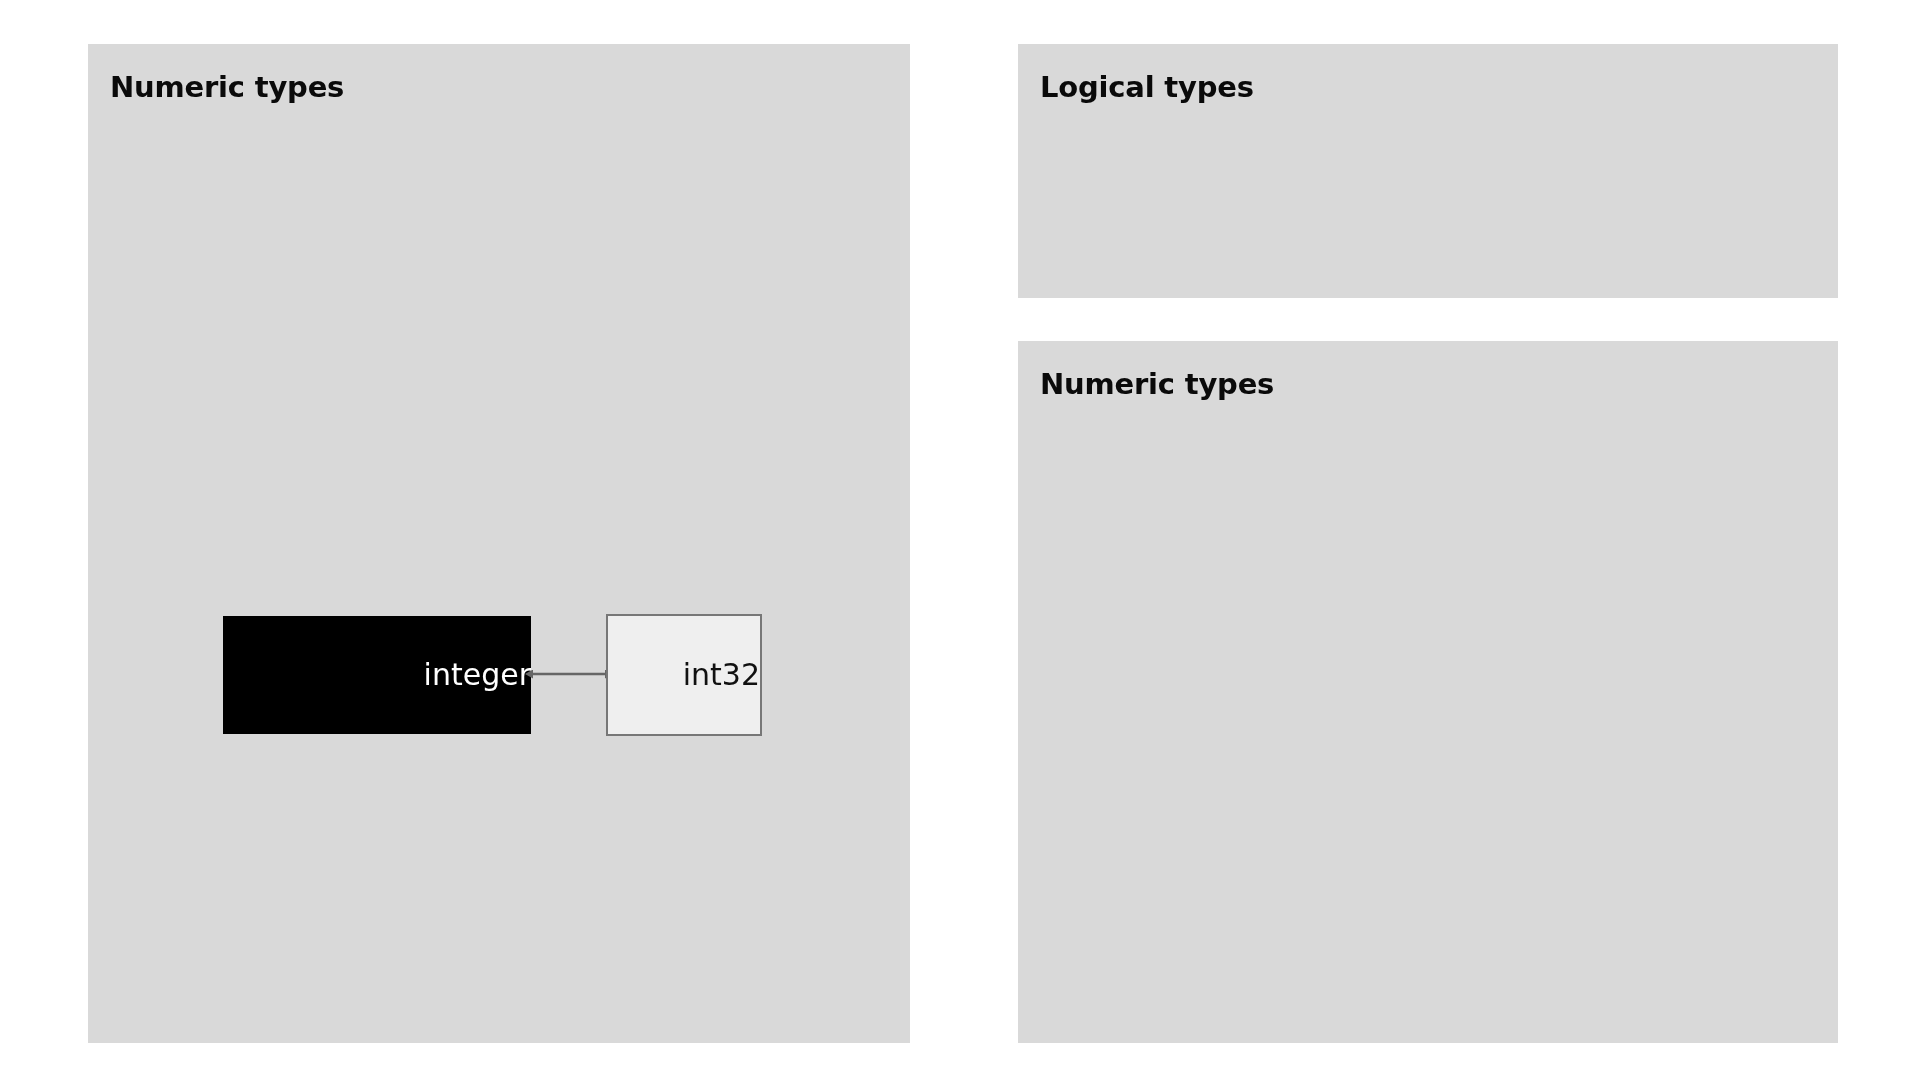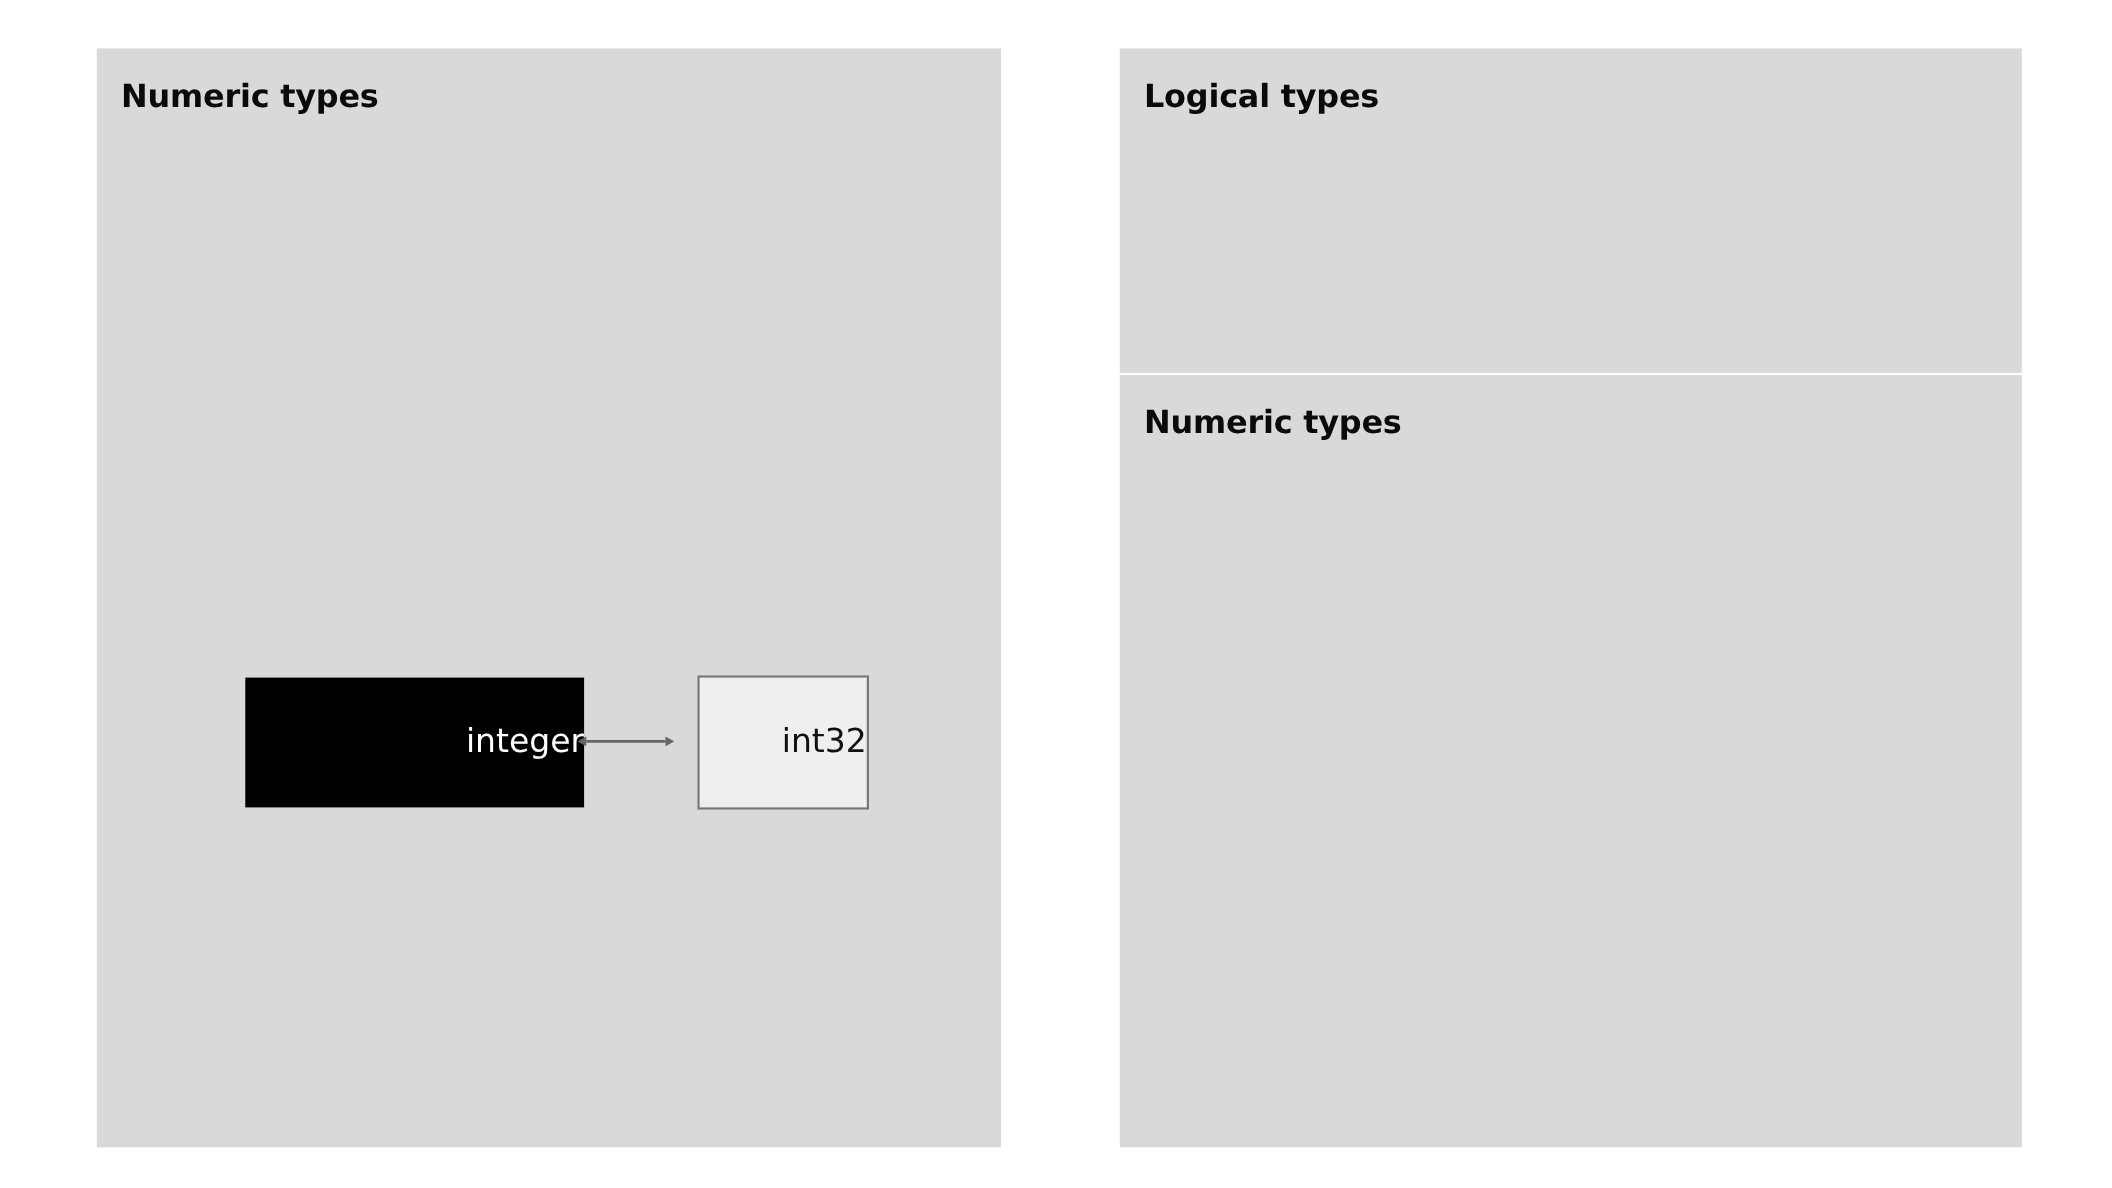"Logical types" #cluster-logical { height: 295px -> 254px }
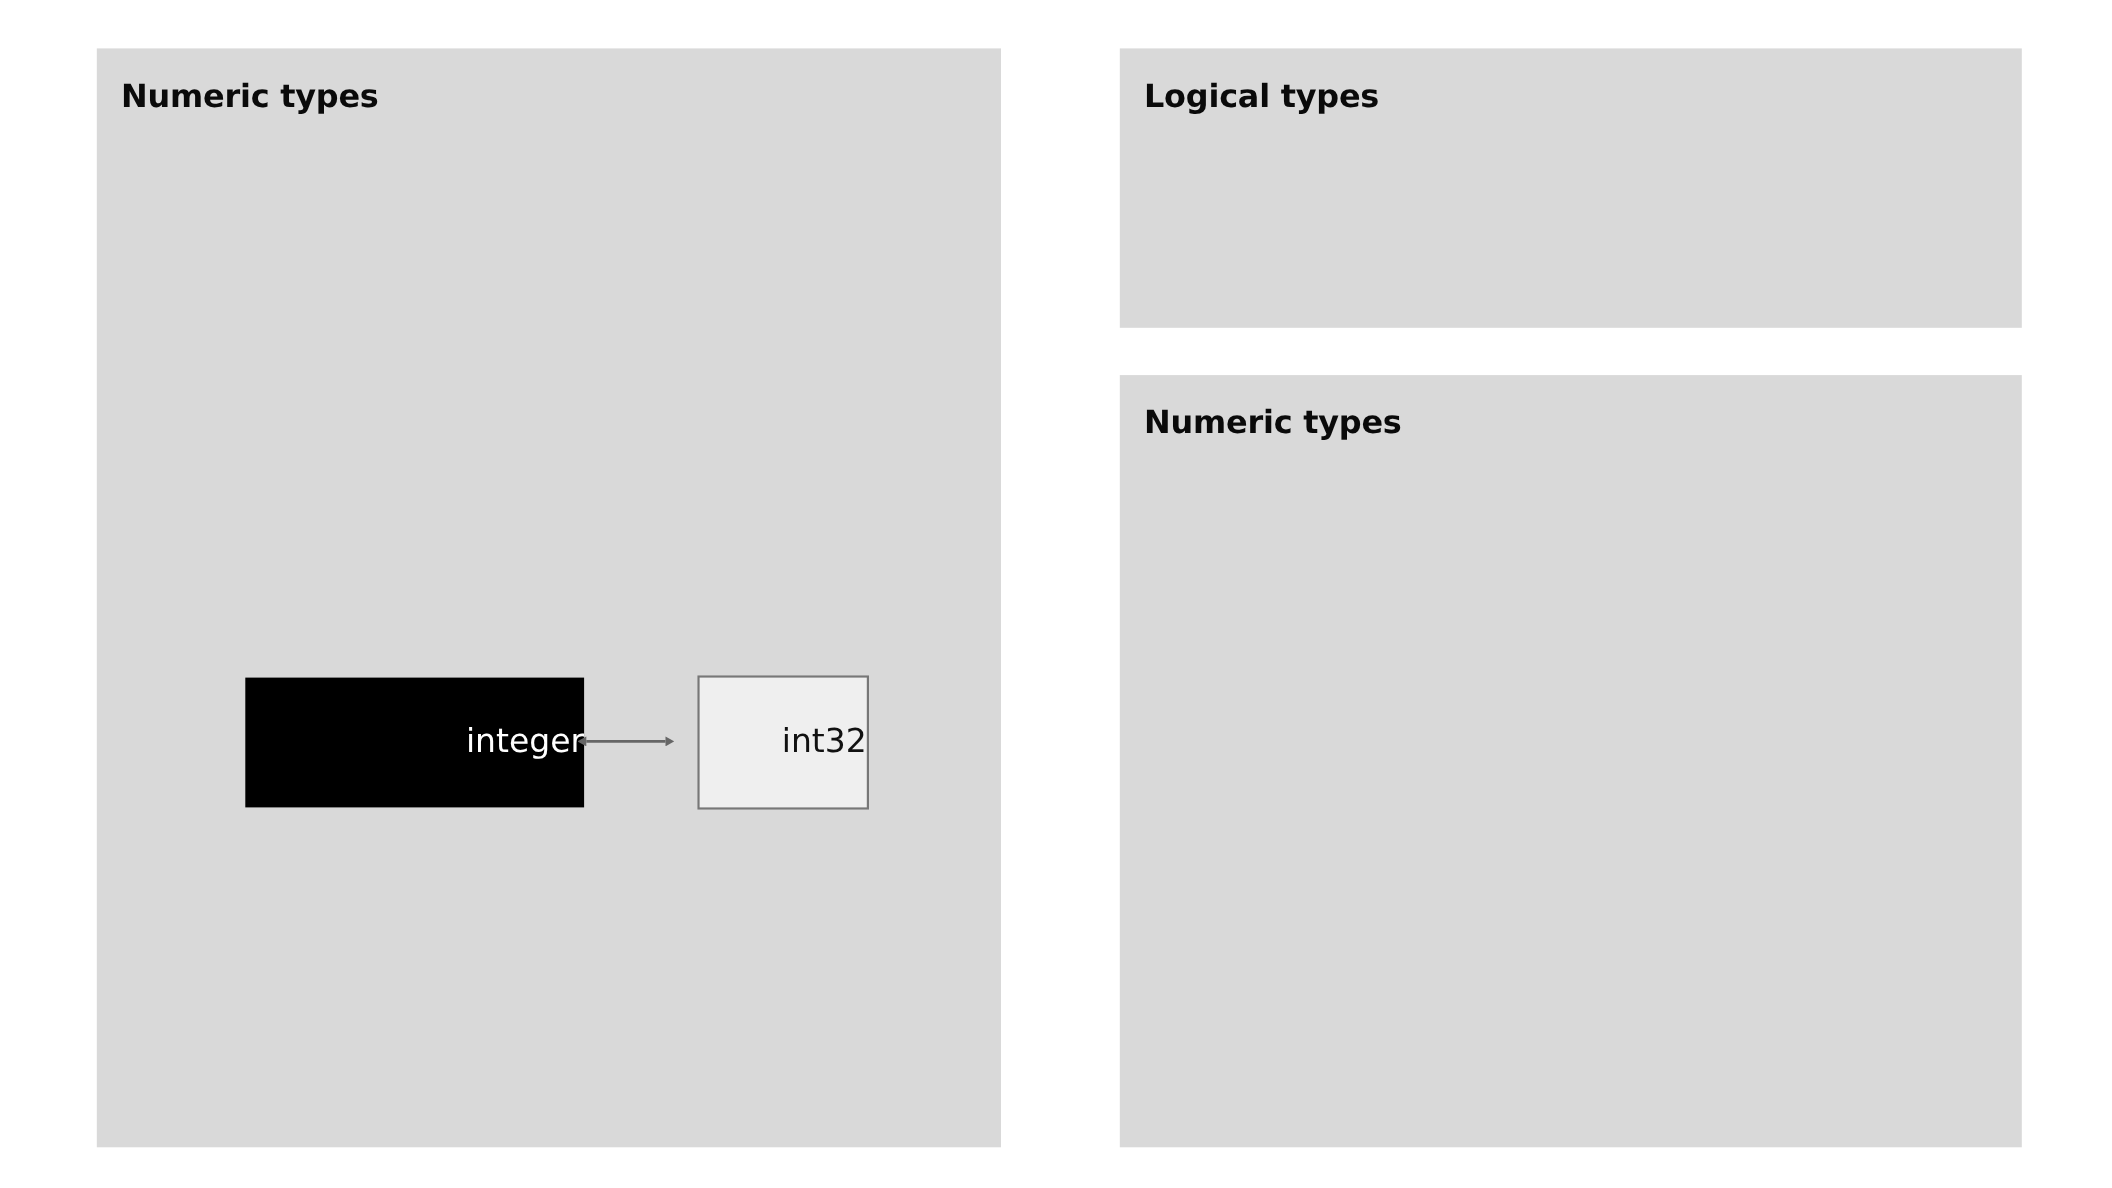"int32" .node-target { margin-left: 28px -> none }
